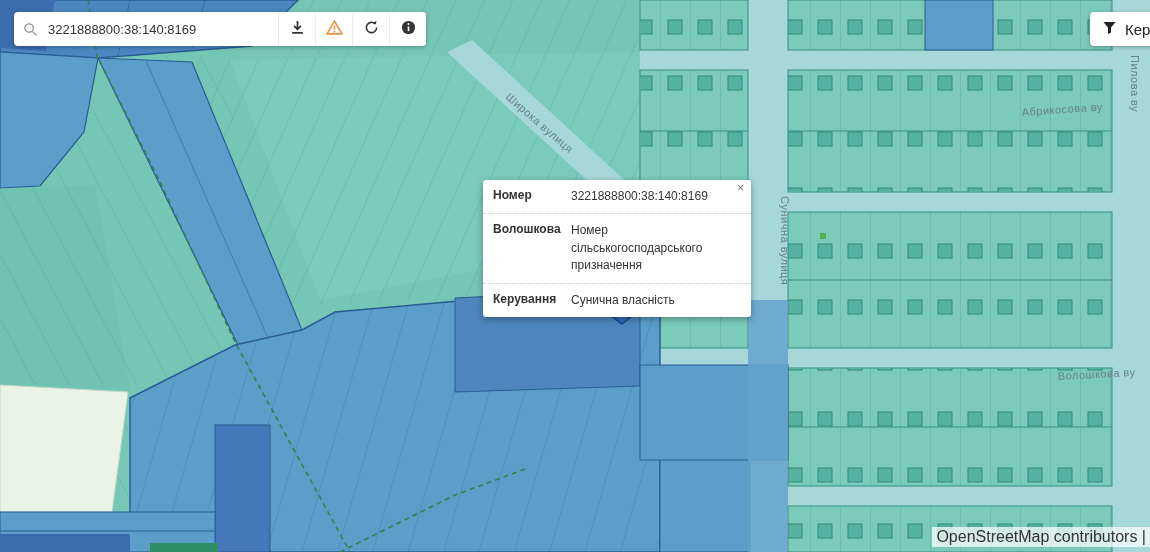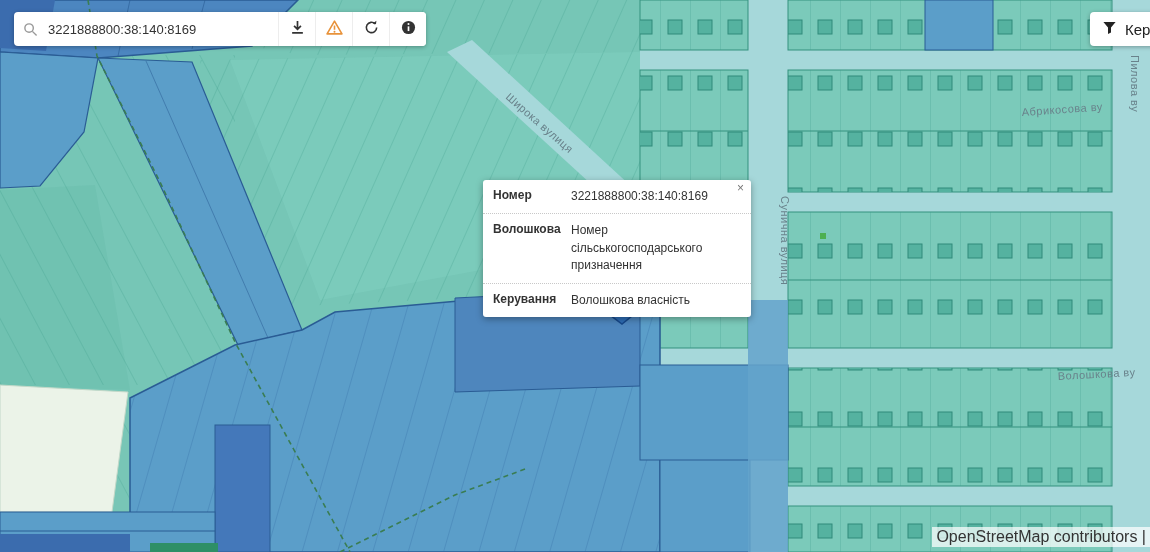"Волошкова власність" div.popup-value { text: Волошкова -> Сунична }
